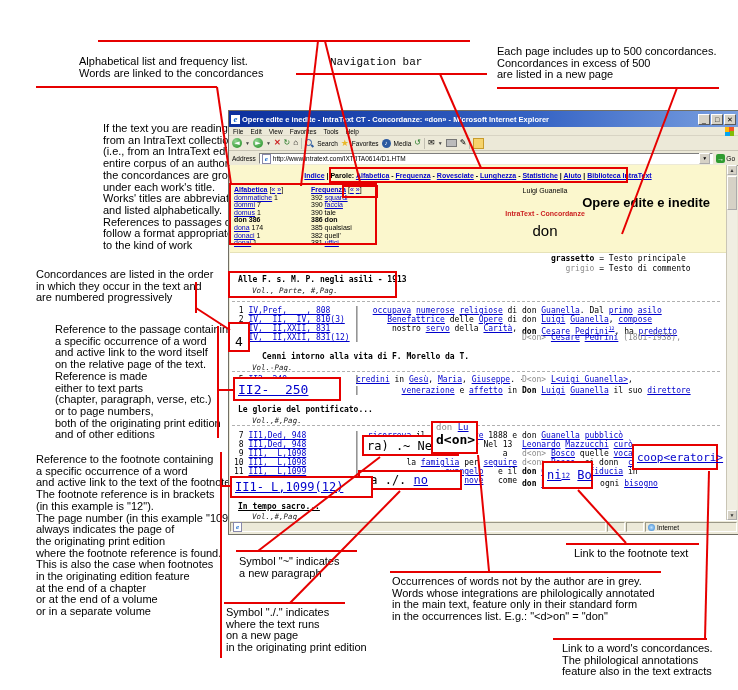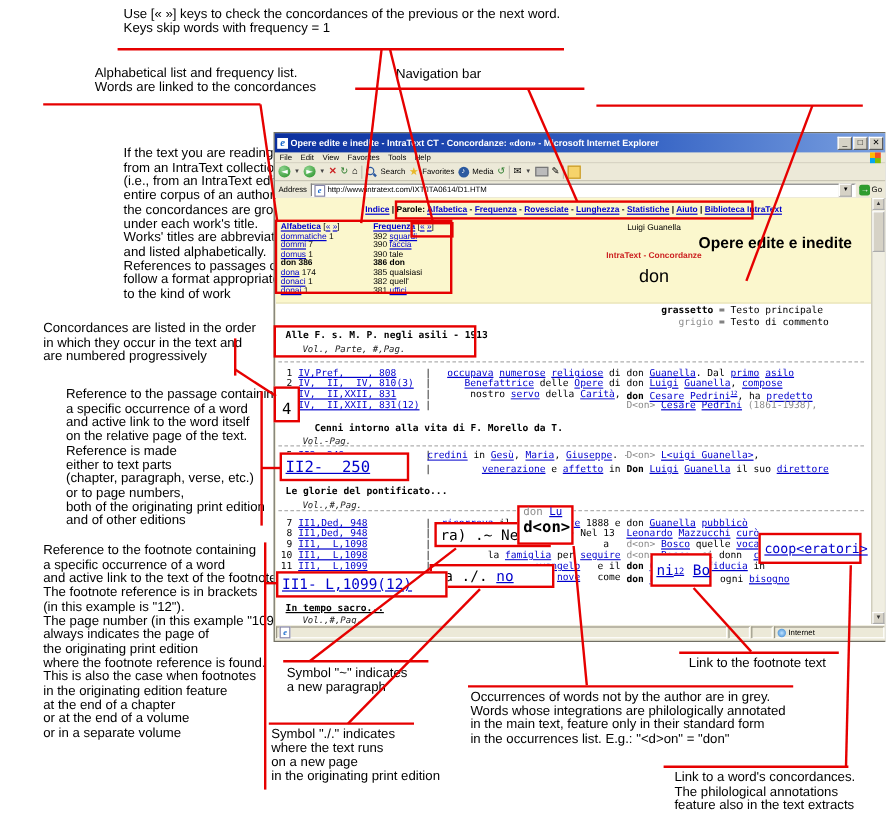"Use [« »] keys to" div.ann { html: <div>Use [« »] keys to check the concordances of the previous or the next word. Keys skip words with frequency = 1</div> -> none }
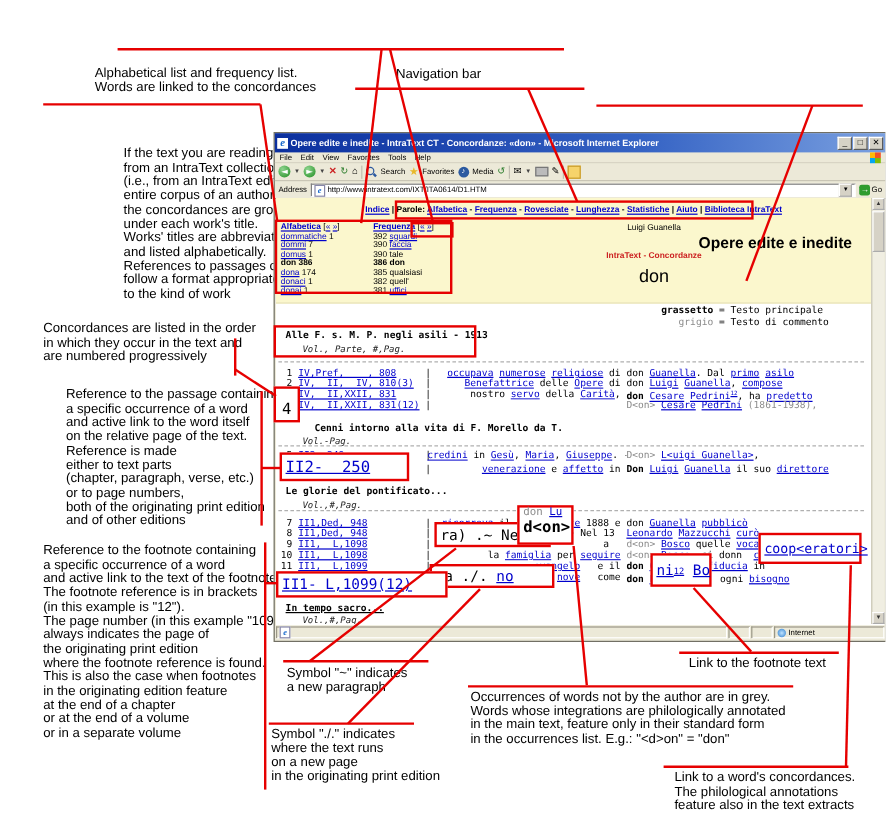"Each page includes up to" div.ann { html: none -> <div>Each page includes up to 500 concordances. Concordances in excess of 500 are listed in a new page</div> }
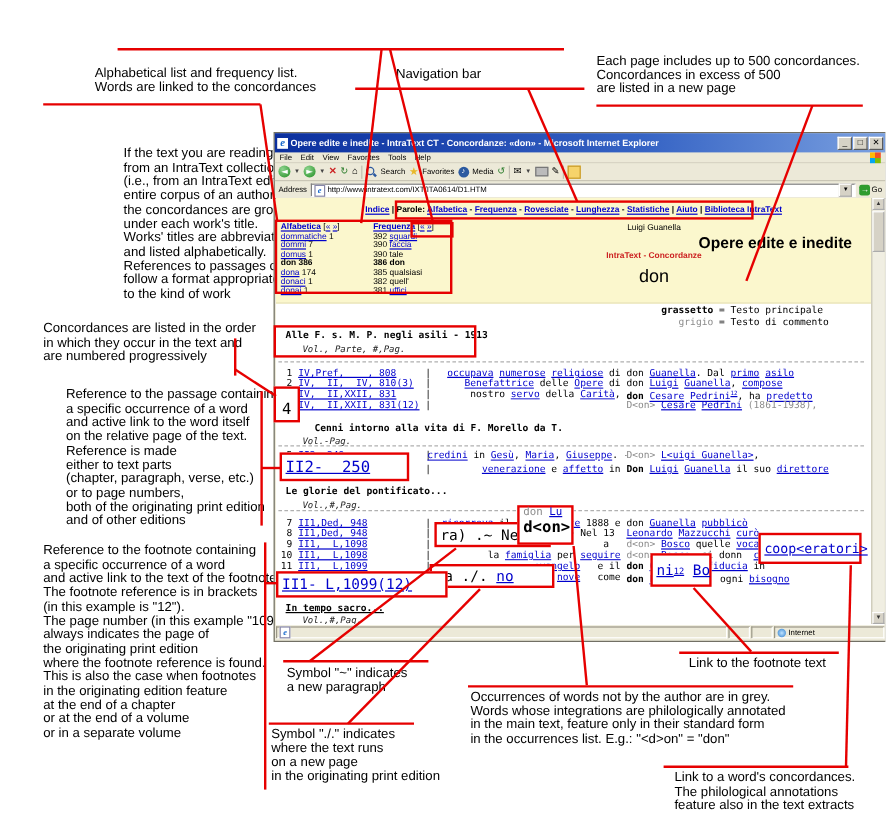"Navigation bar" div.ann { font-family: none -> Liberation Mono, monospace }
